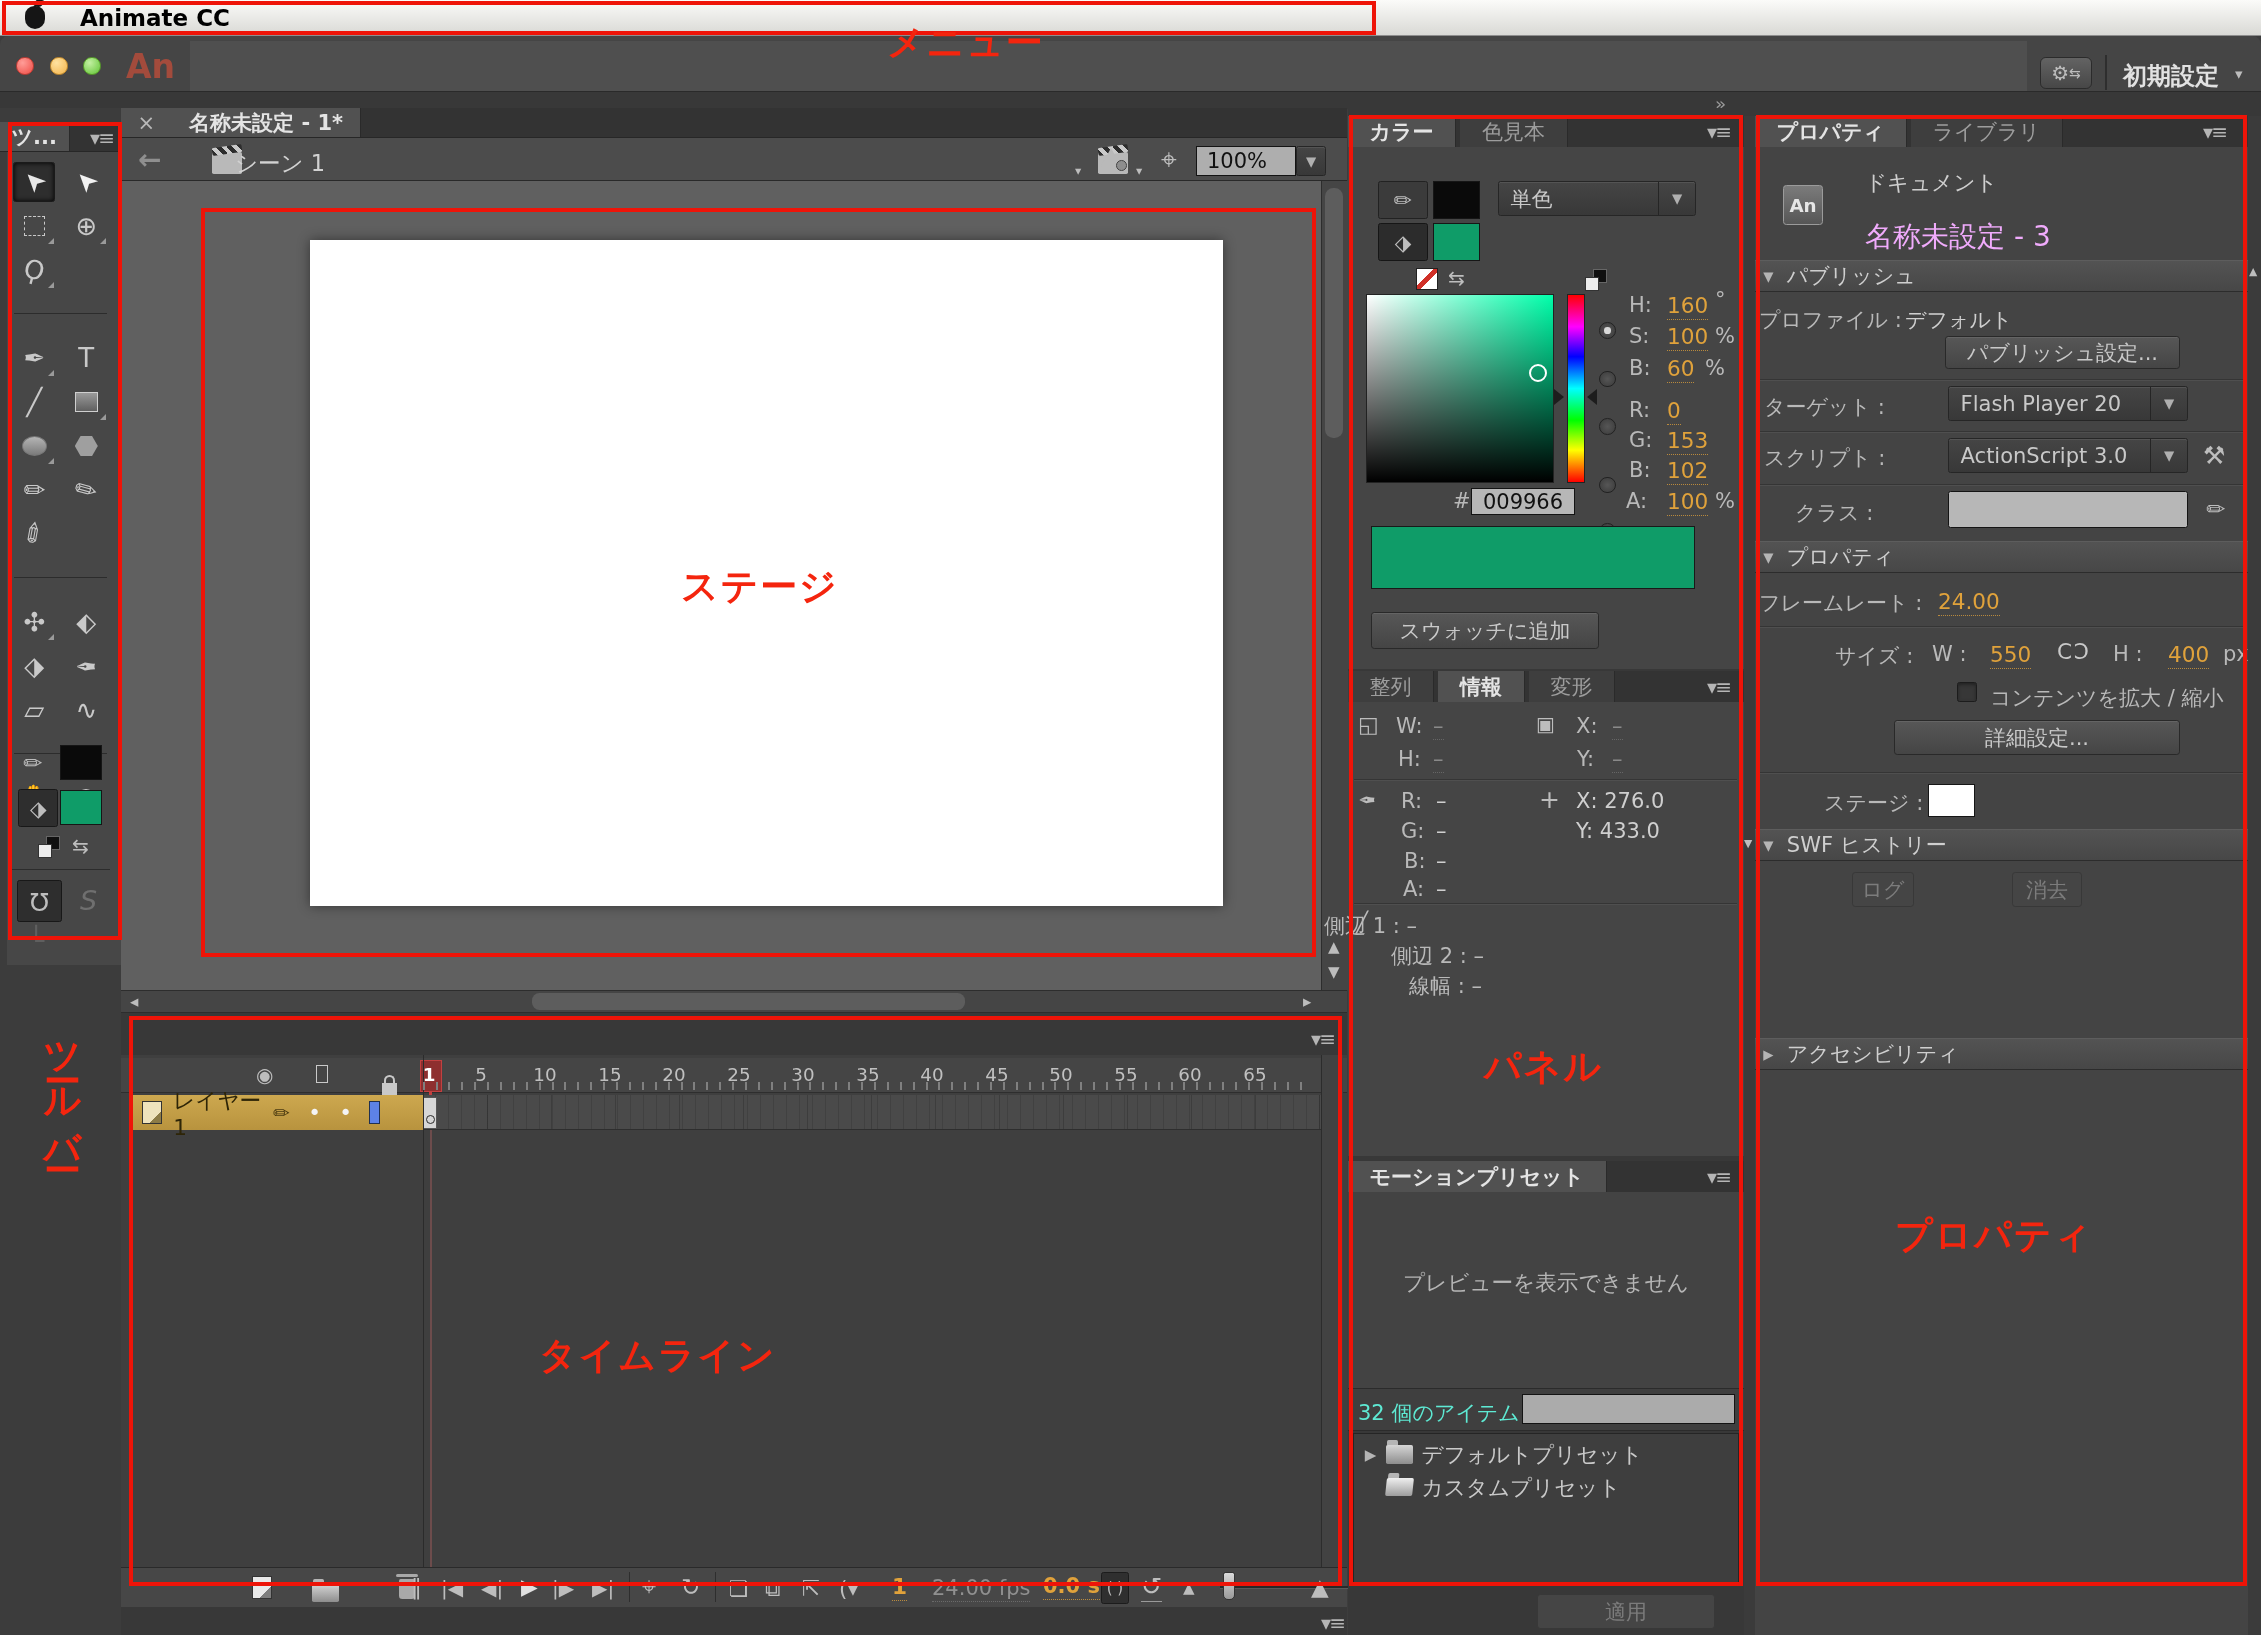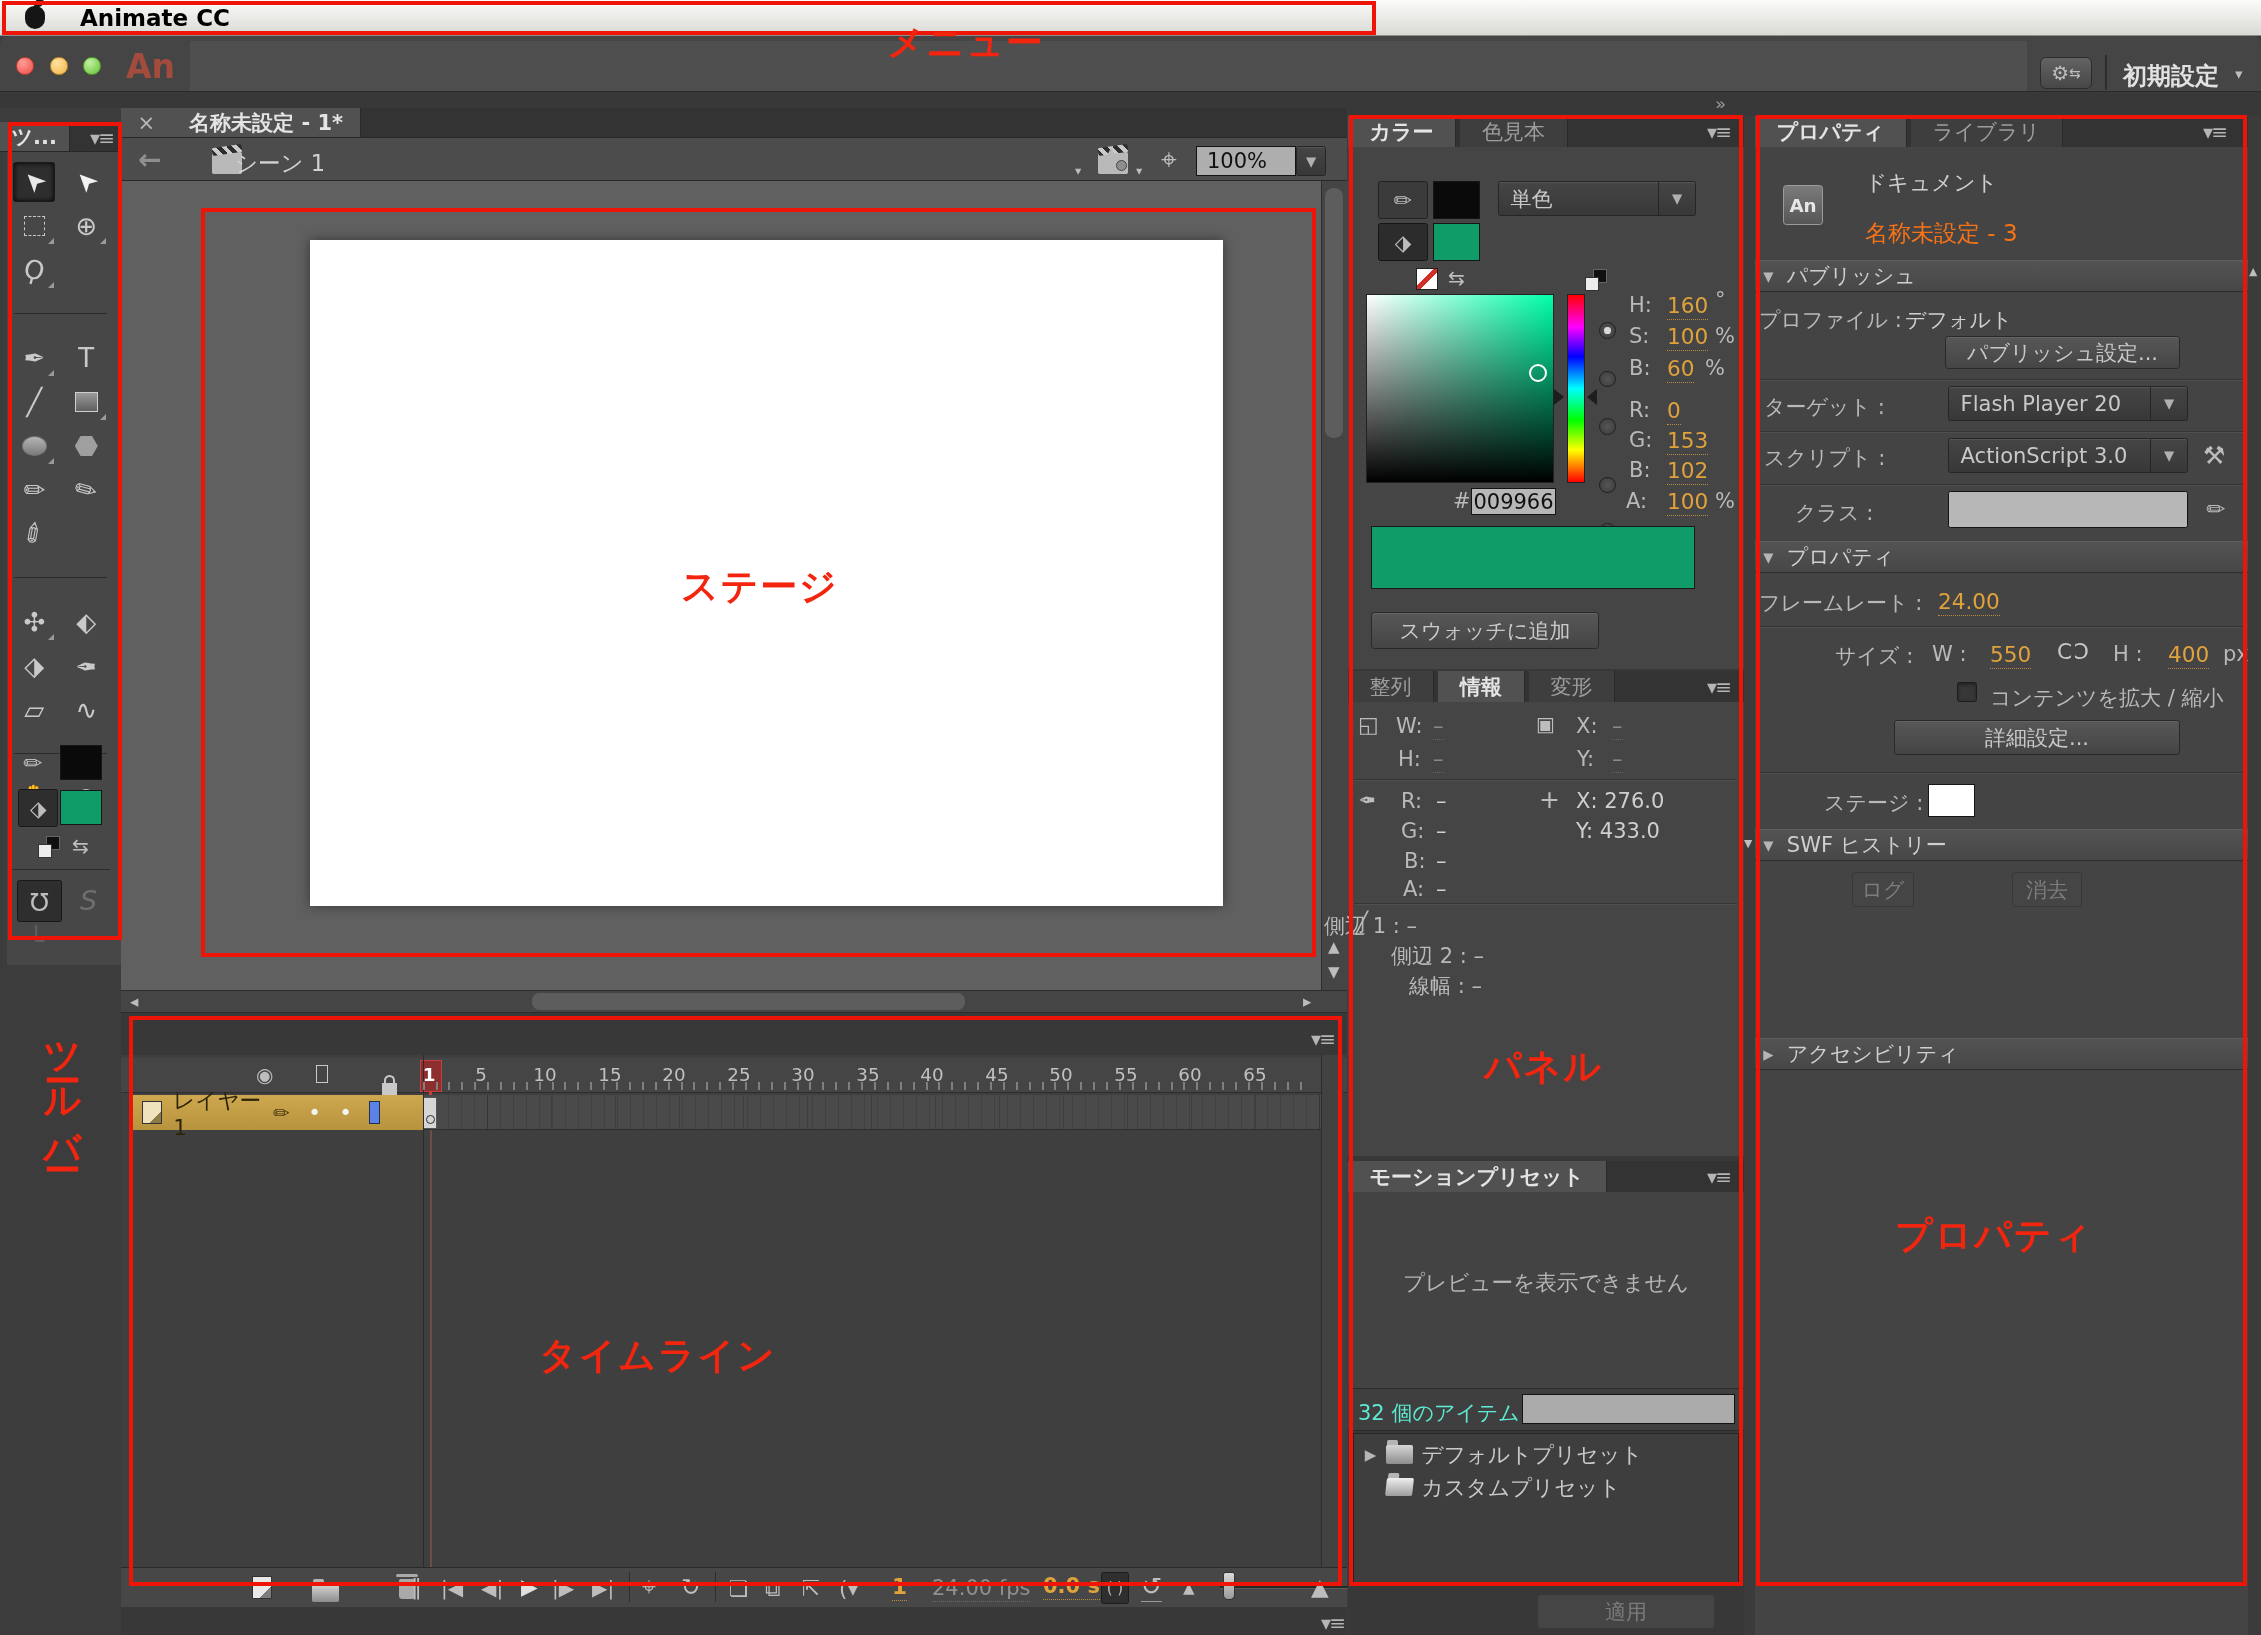"名称未設定 - 3" div.a { color: #f97316 -> #f0abfc; font-size: 23px -> 28px }
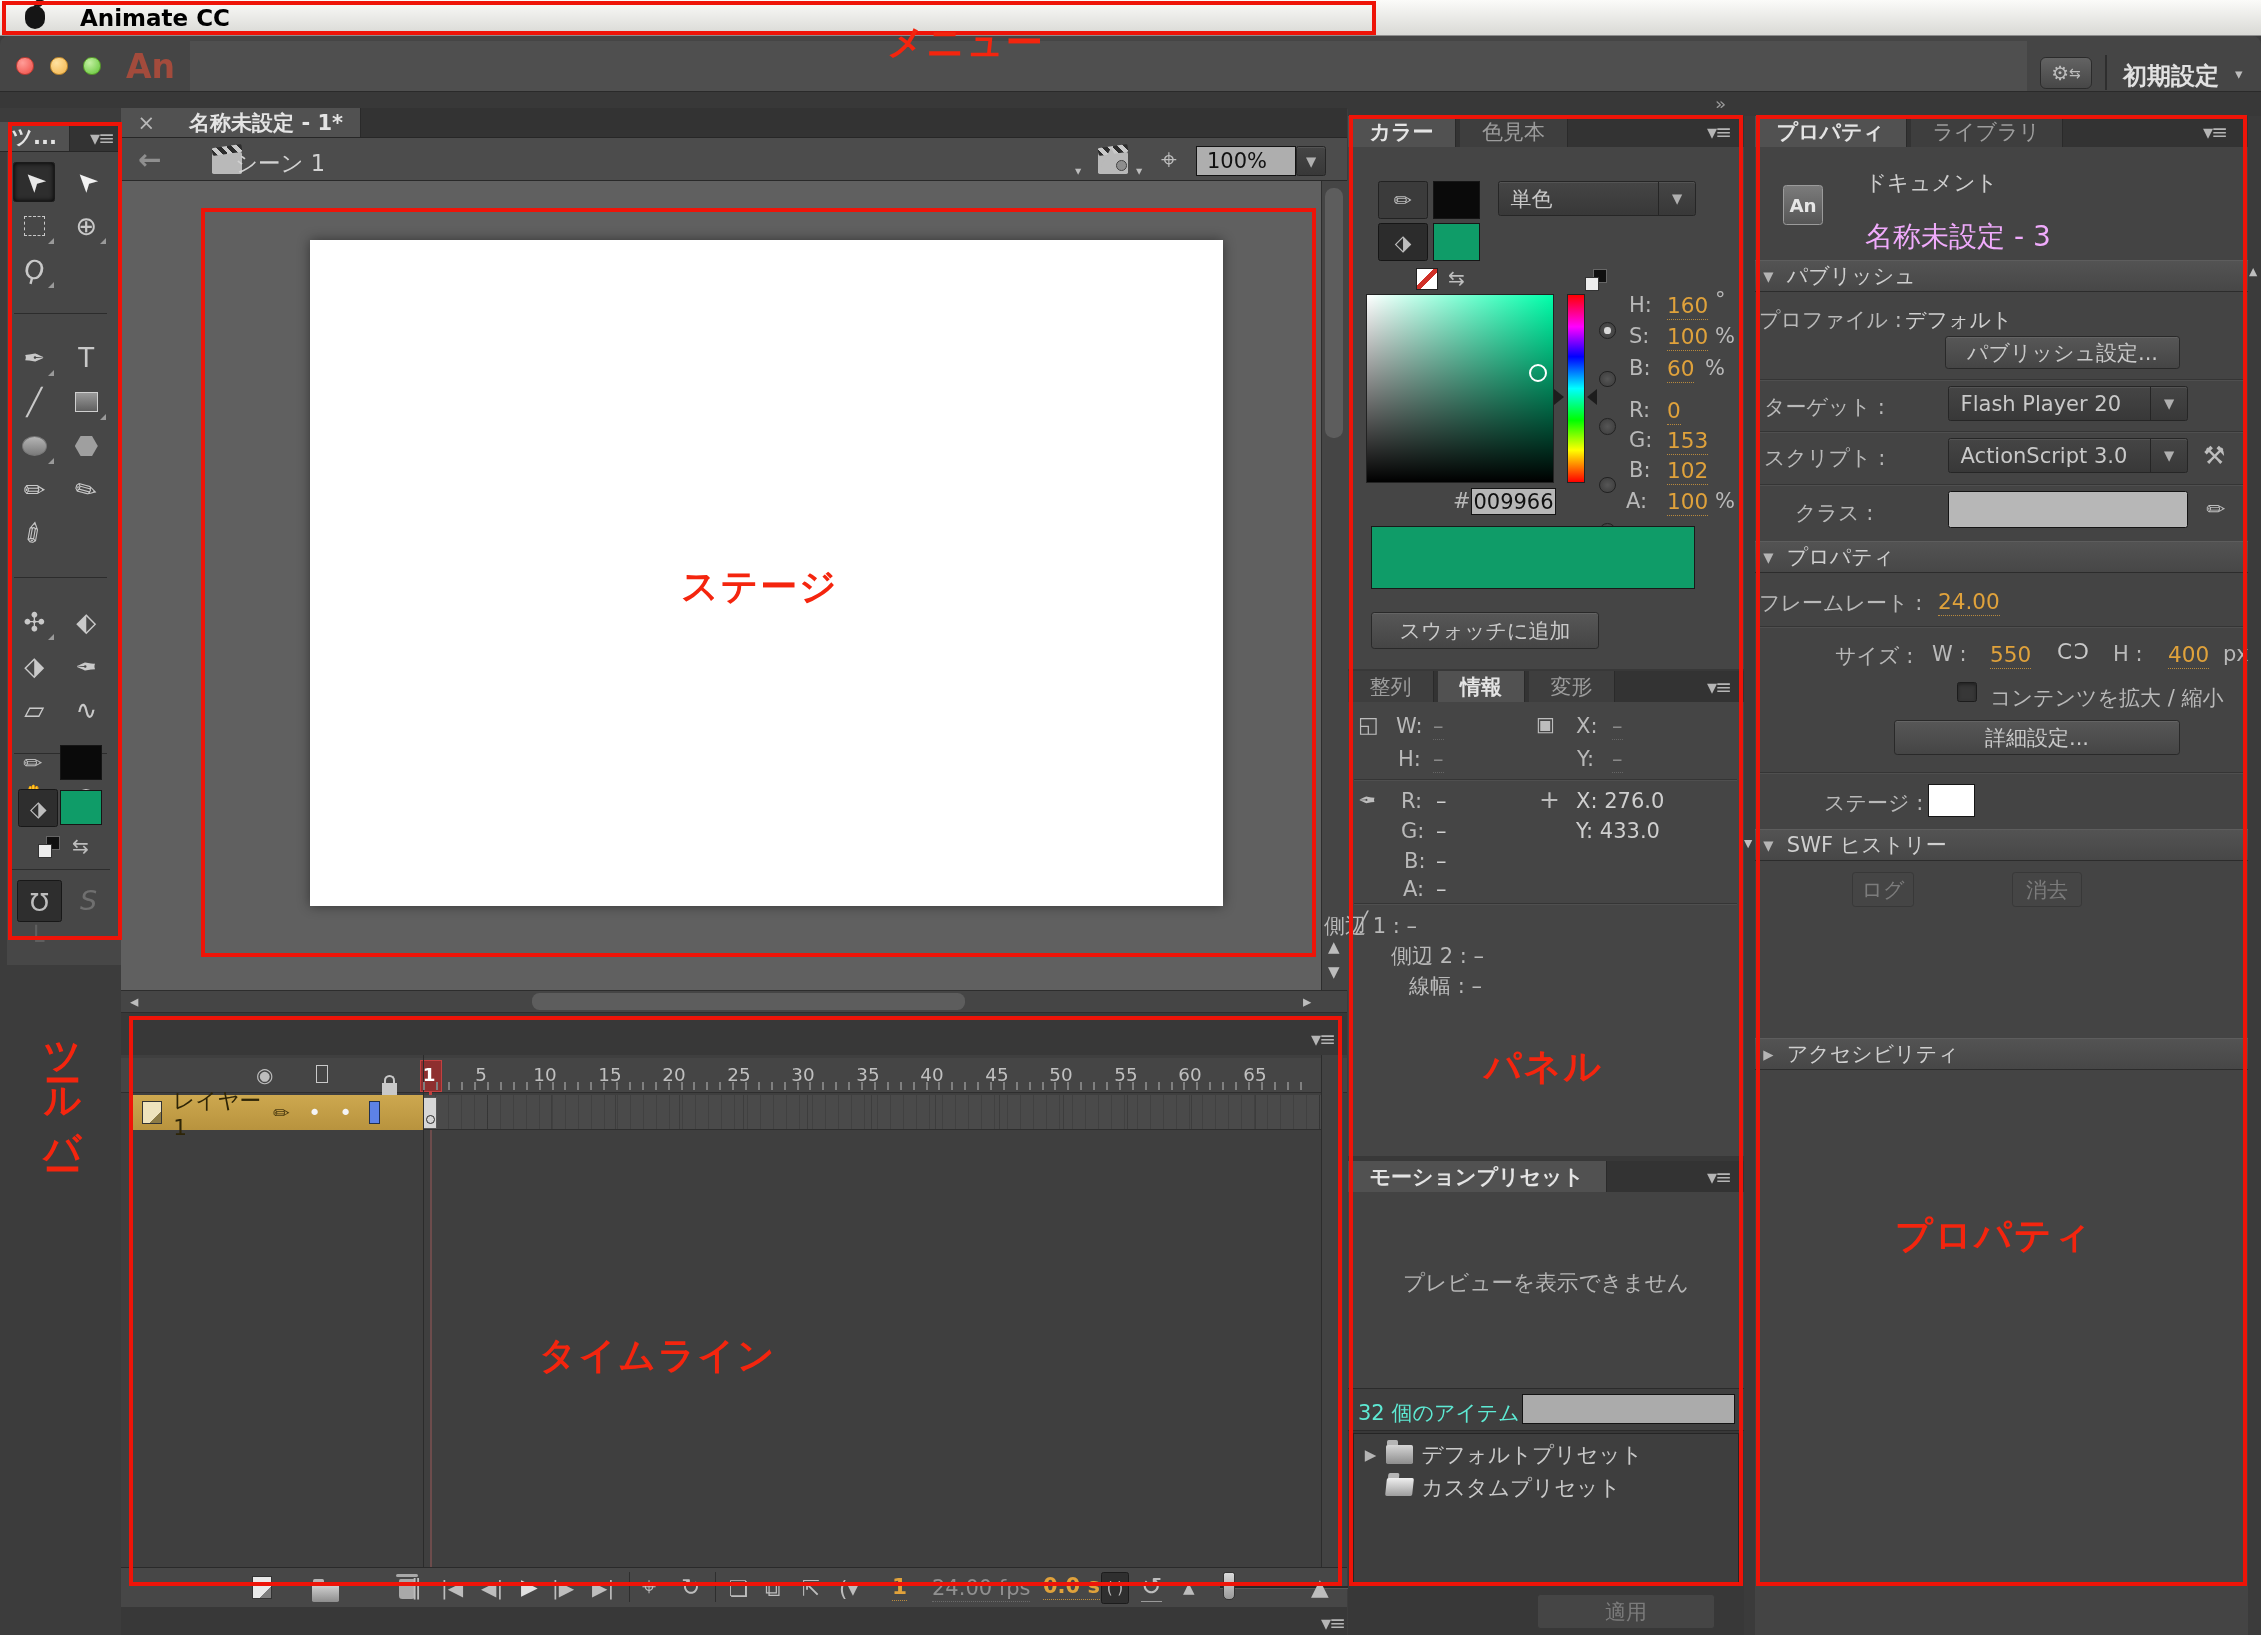"009966" div.a { width: 85px -> 104px }
